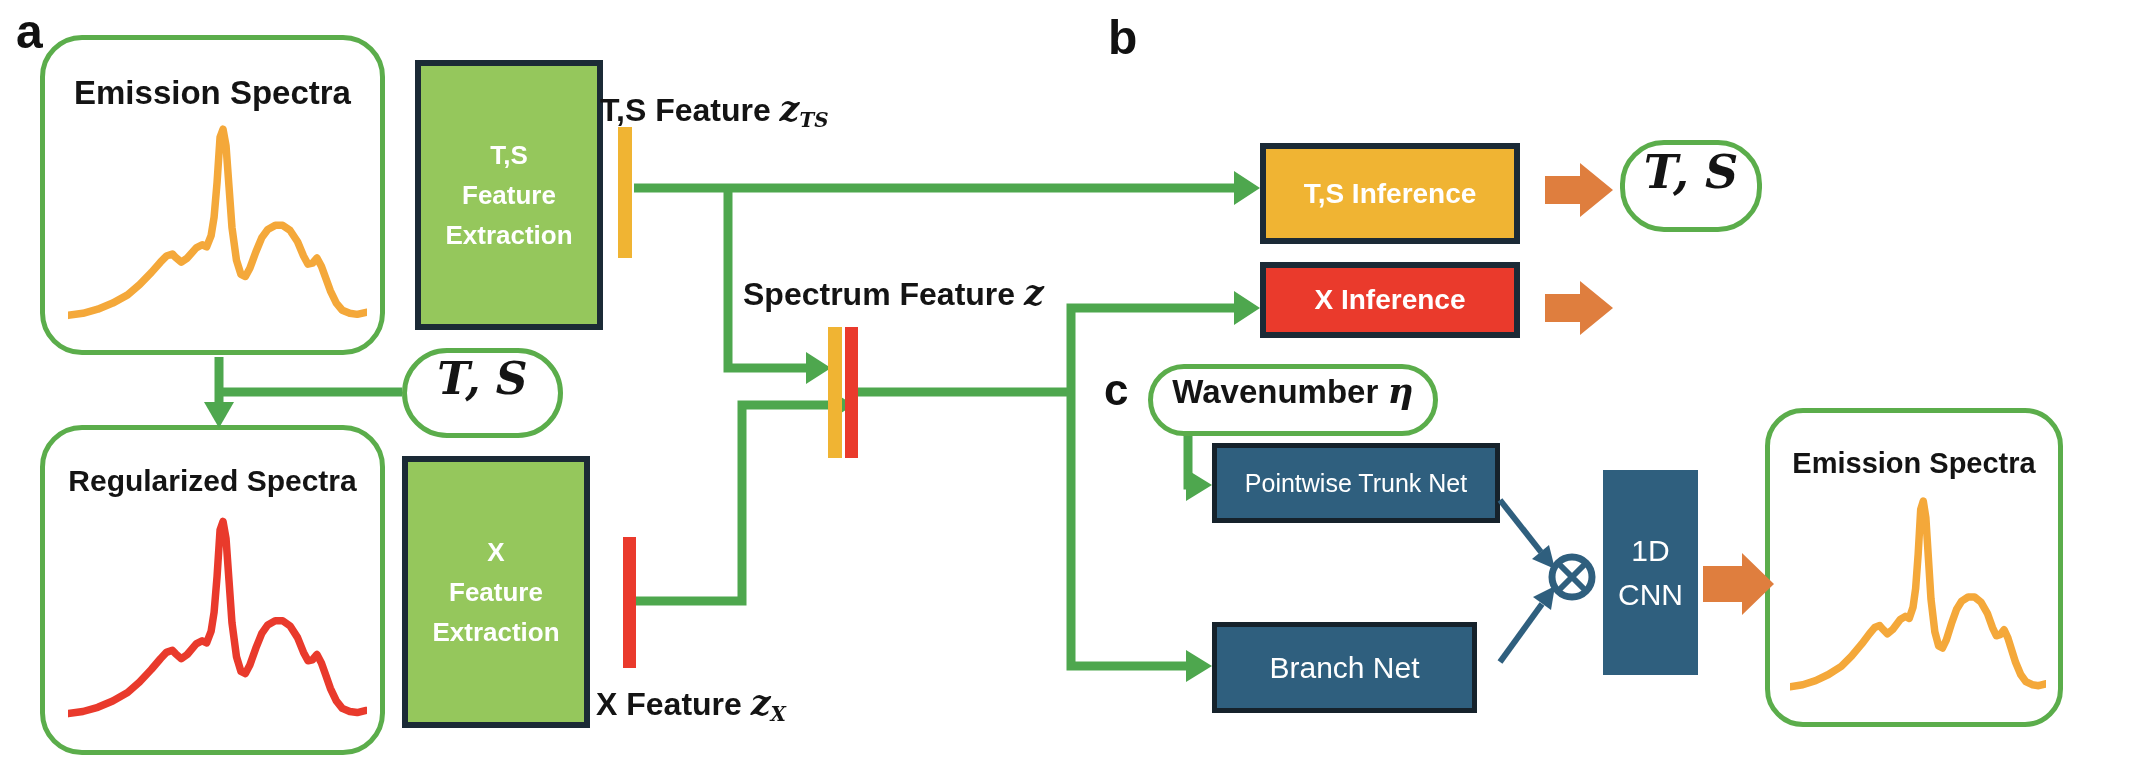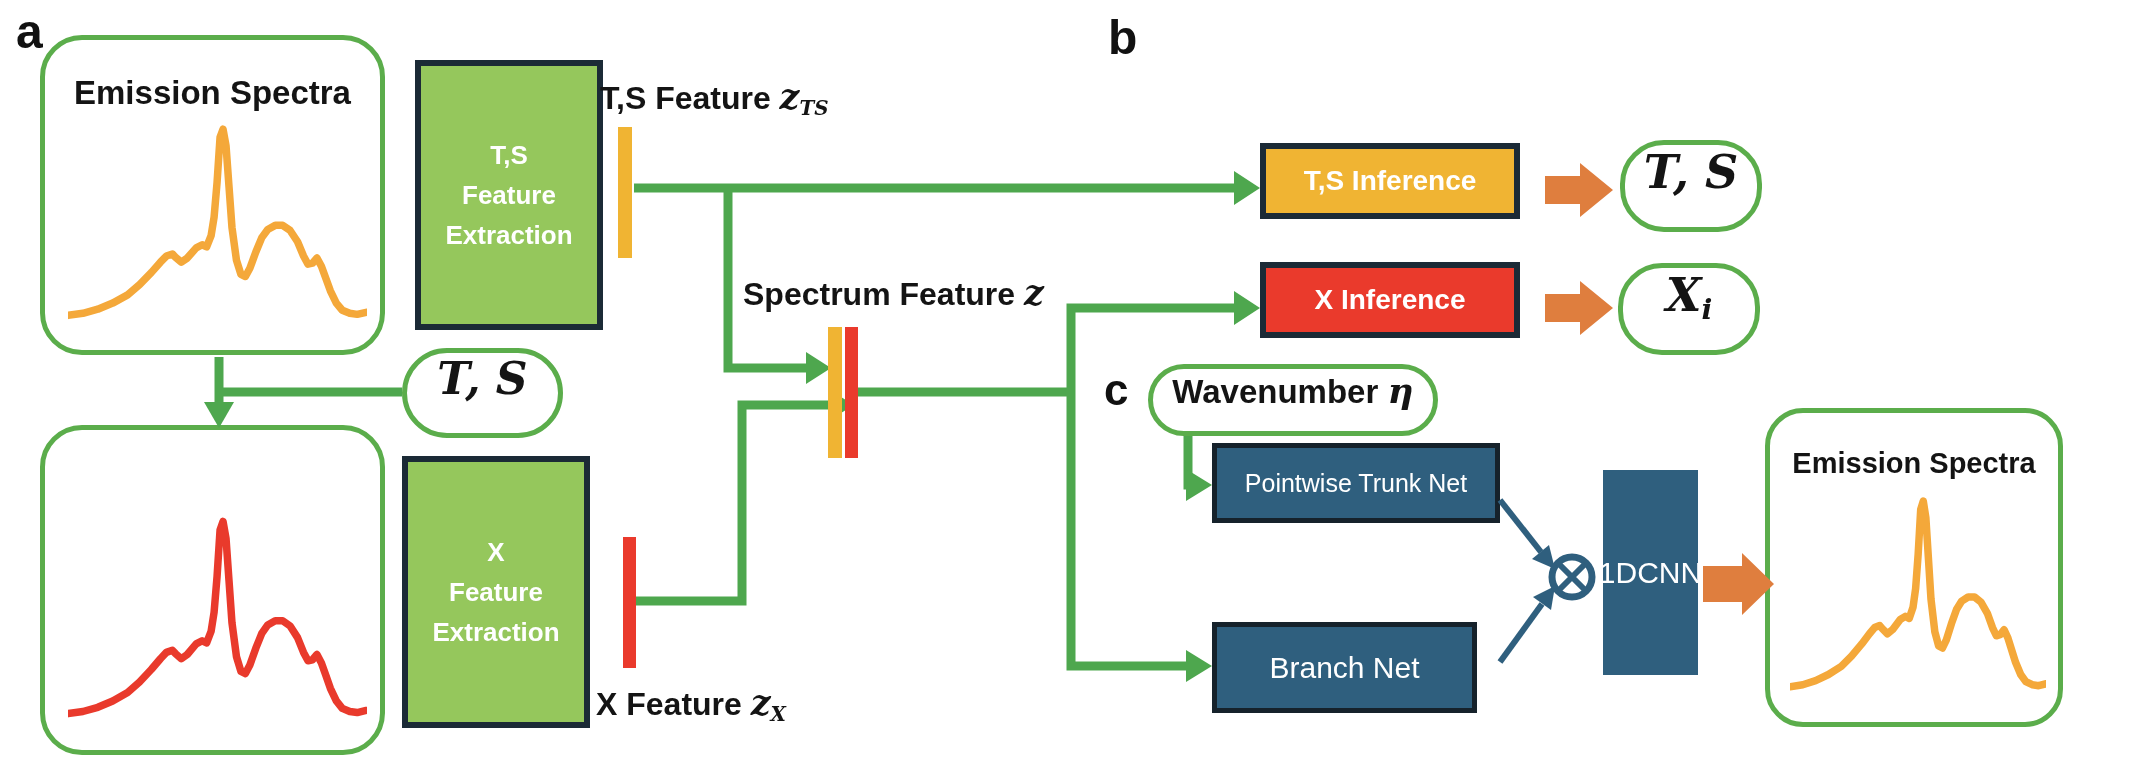"T,S Feature zTS" div.abs { top: 76px -> 88px }
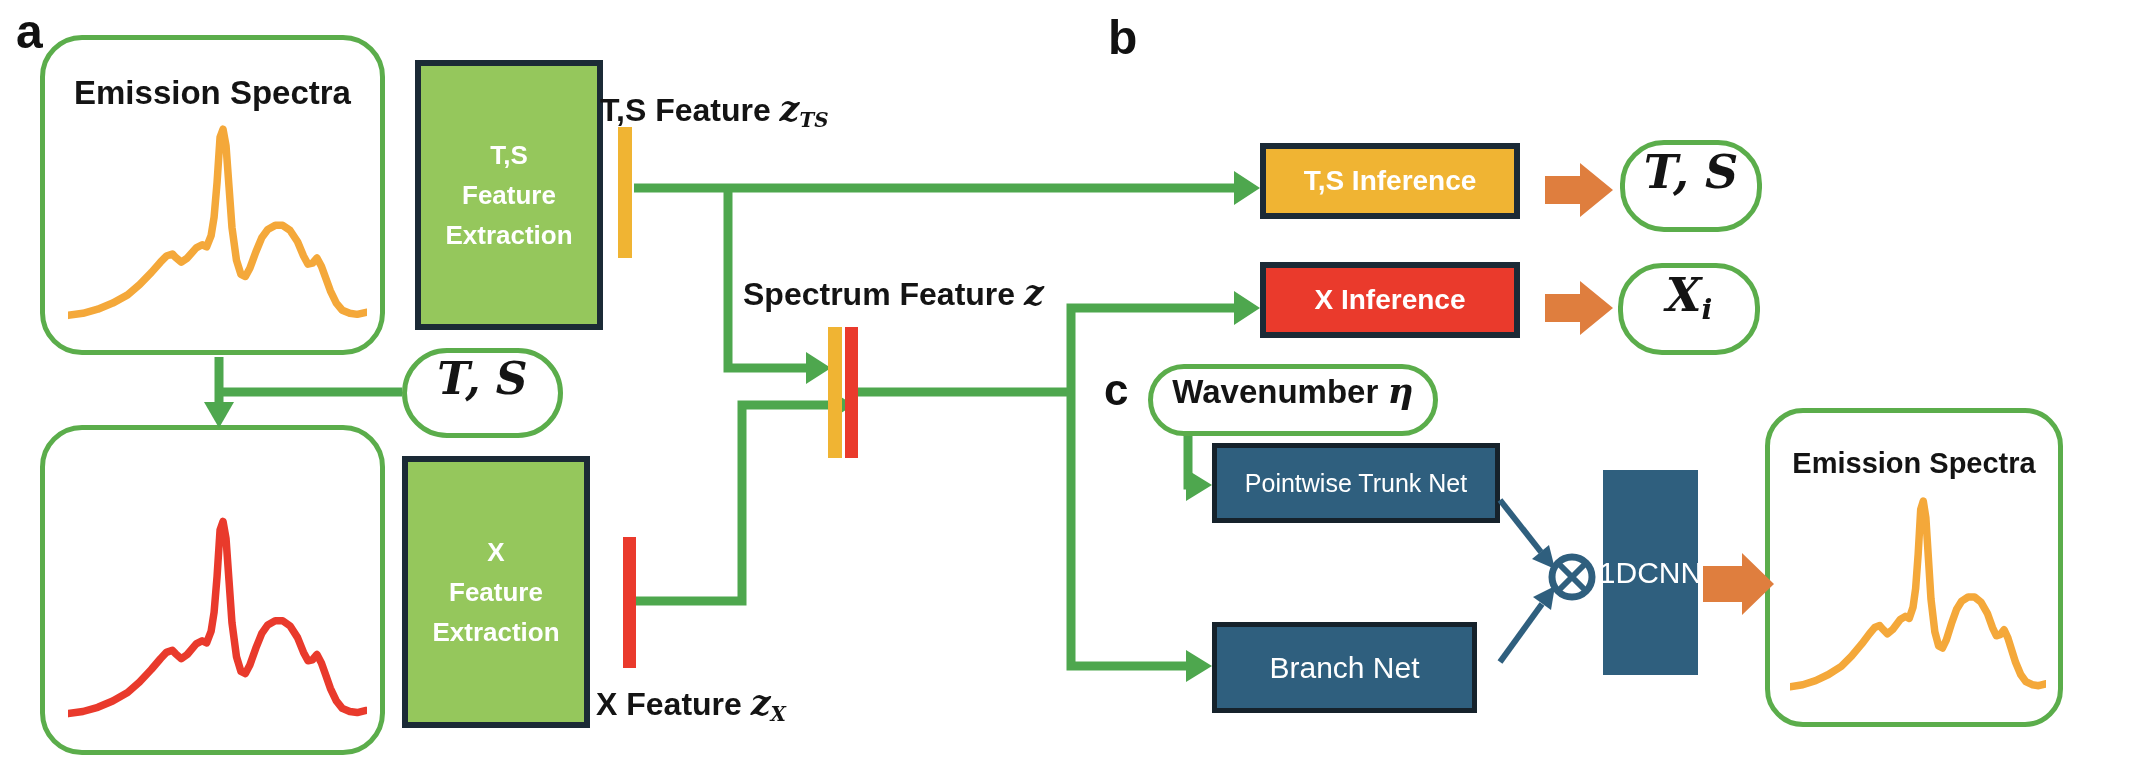"T,S Inference" div.abs { height: 76px -> 101px }
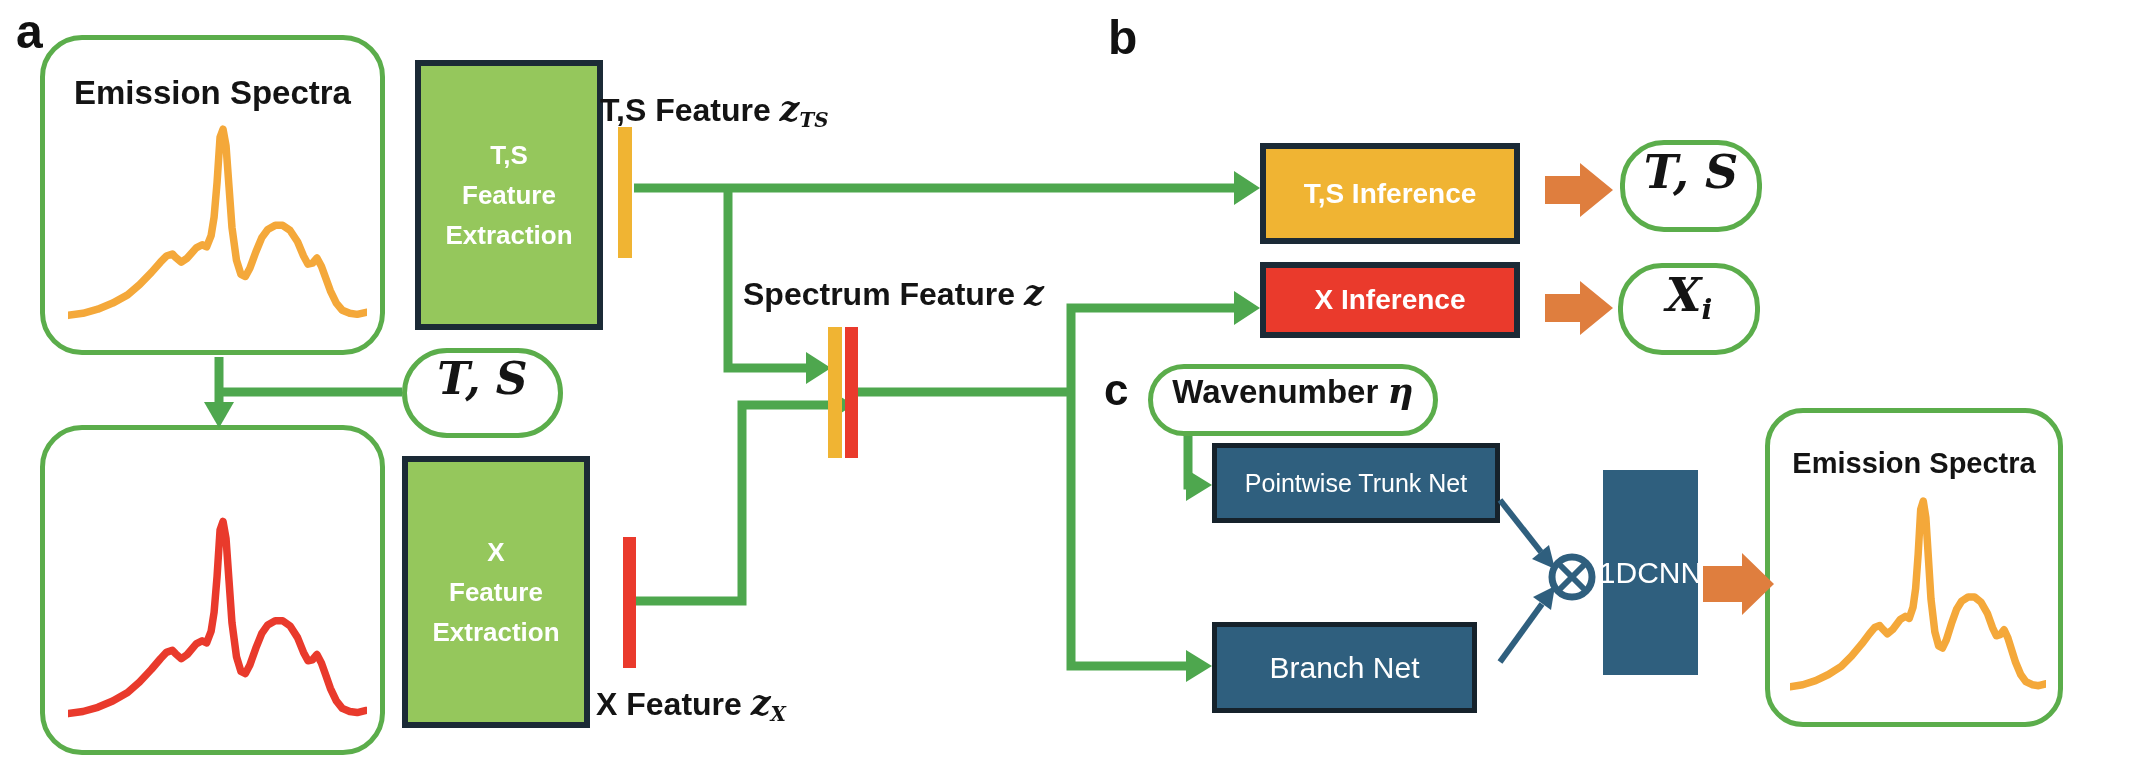"Xi" div.abs { html: <div> <span><span>X</span><span>i</span></span> </div> -> none }
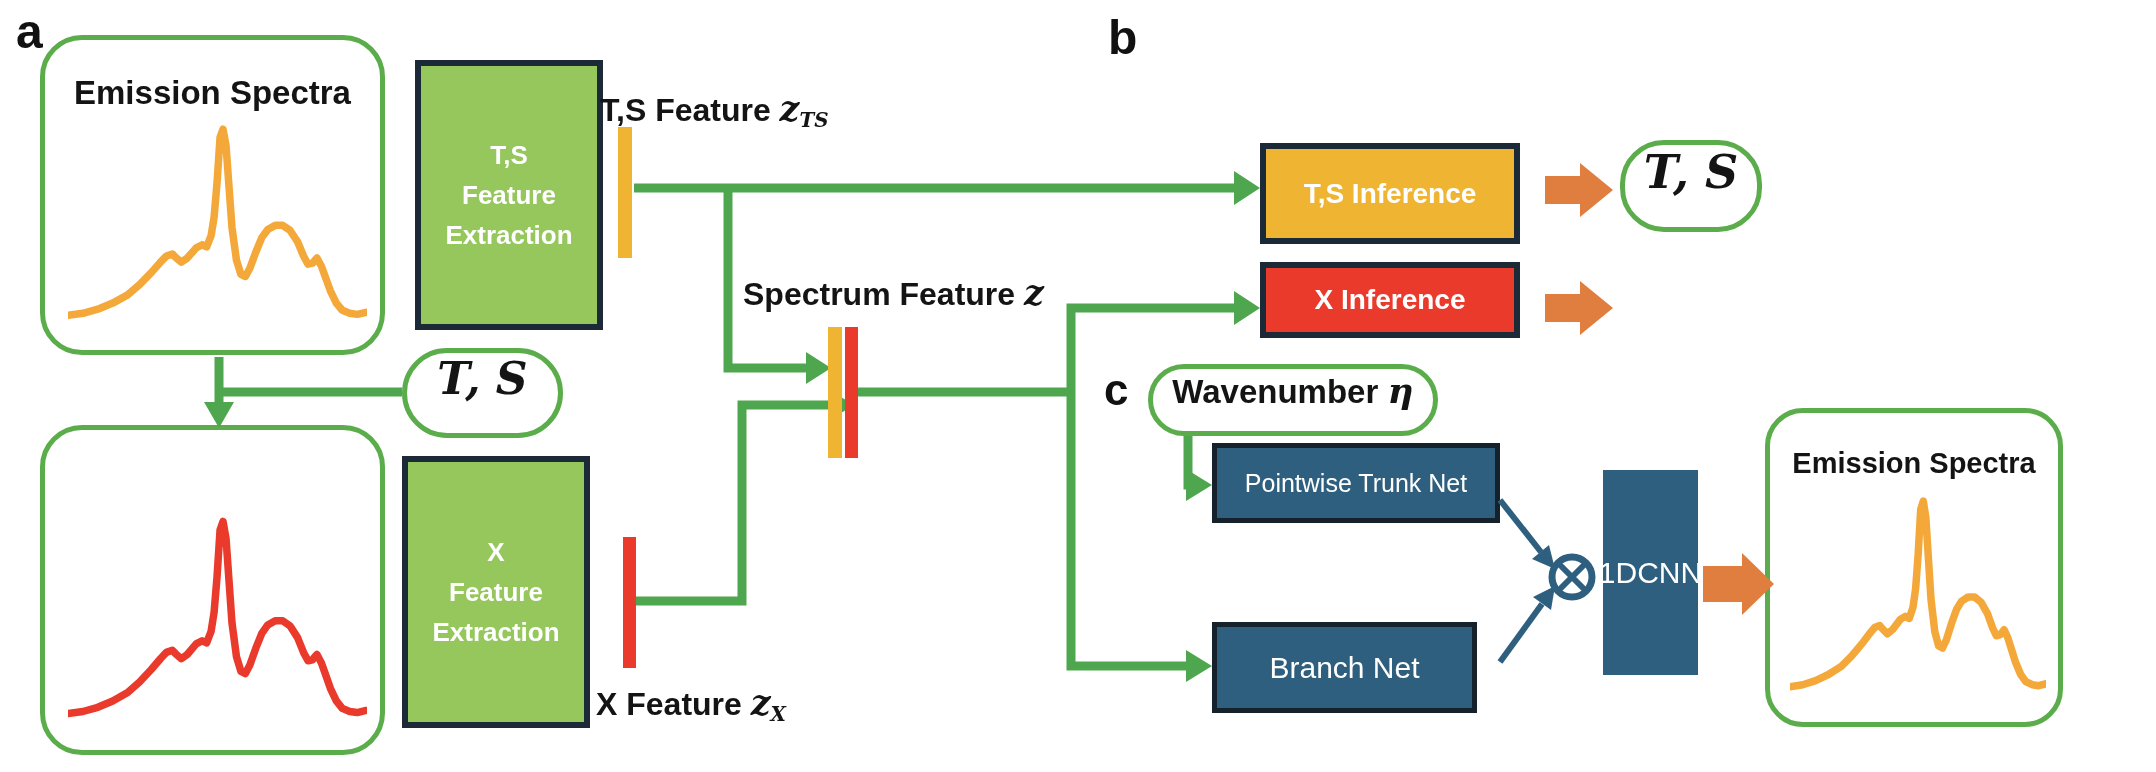"Regularized Spectra" div.spectra-title { html: none -> <div>Regularized Spectra</div> }
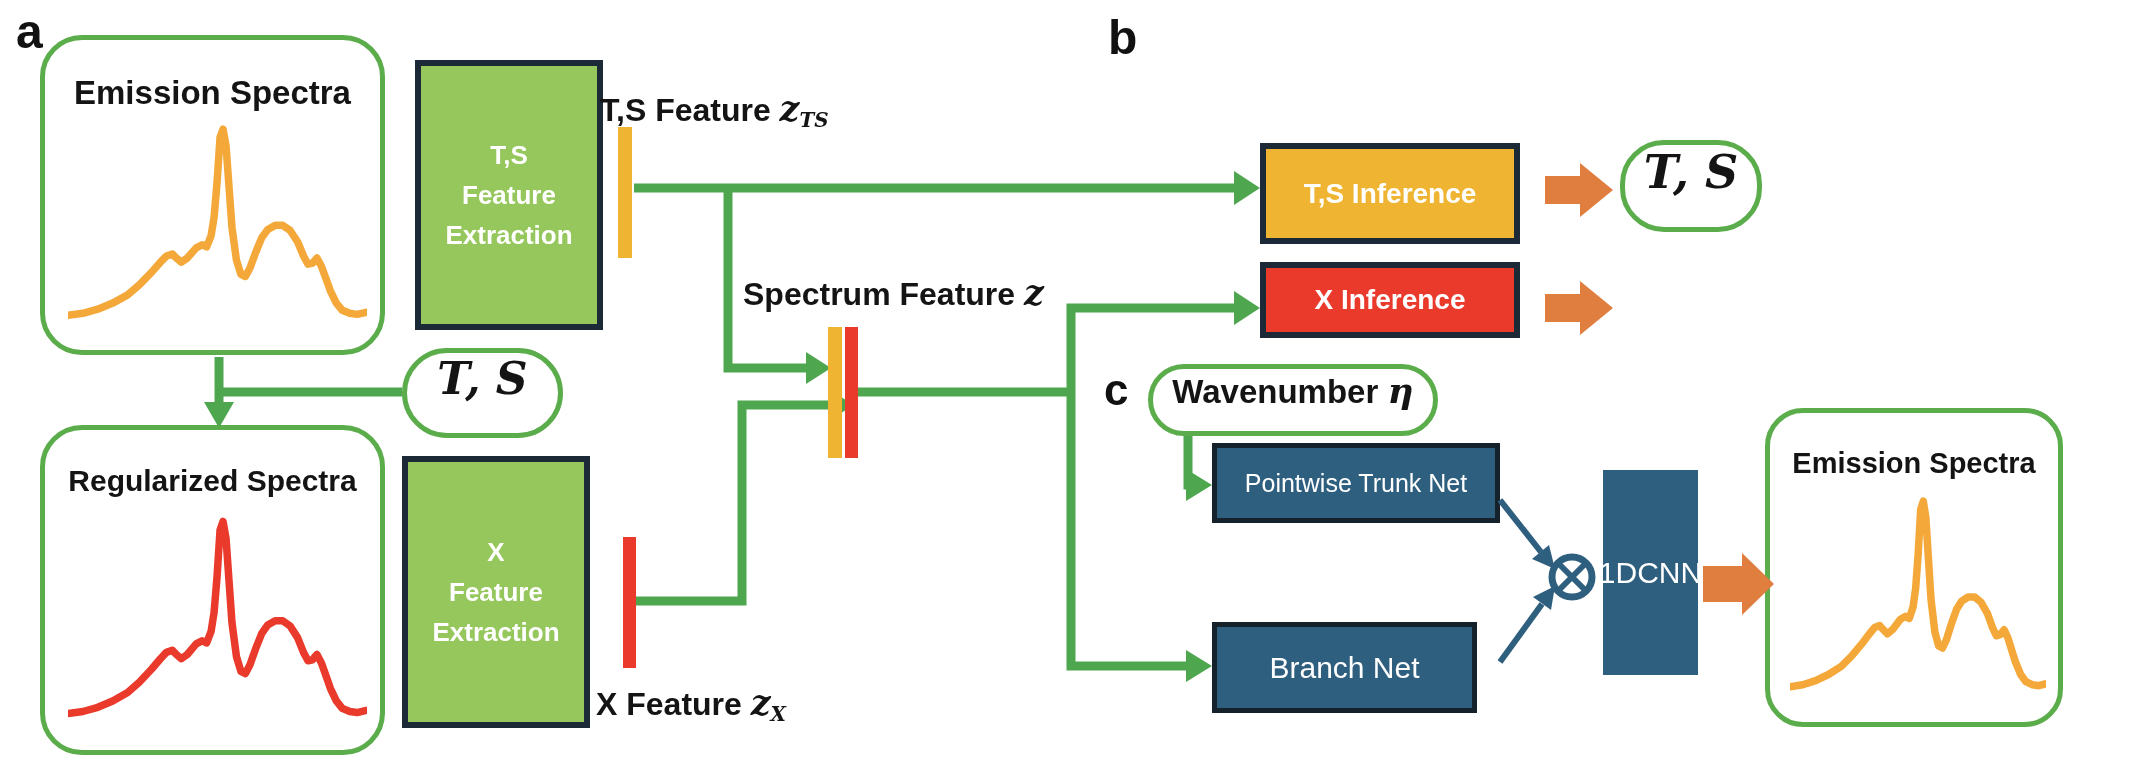"1D" div.abs { flex-direction: row -> column }
